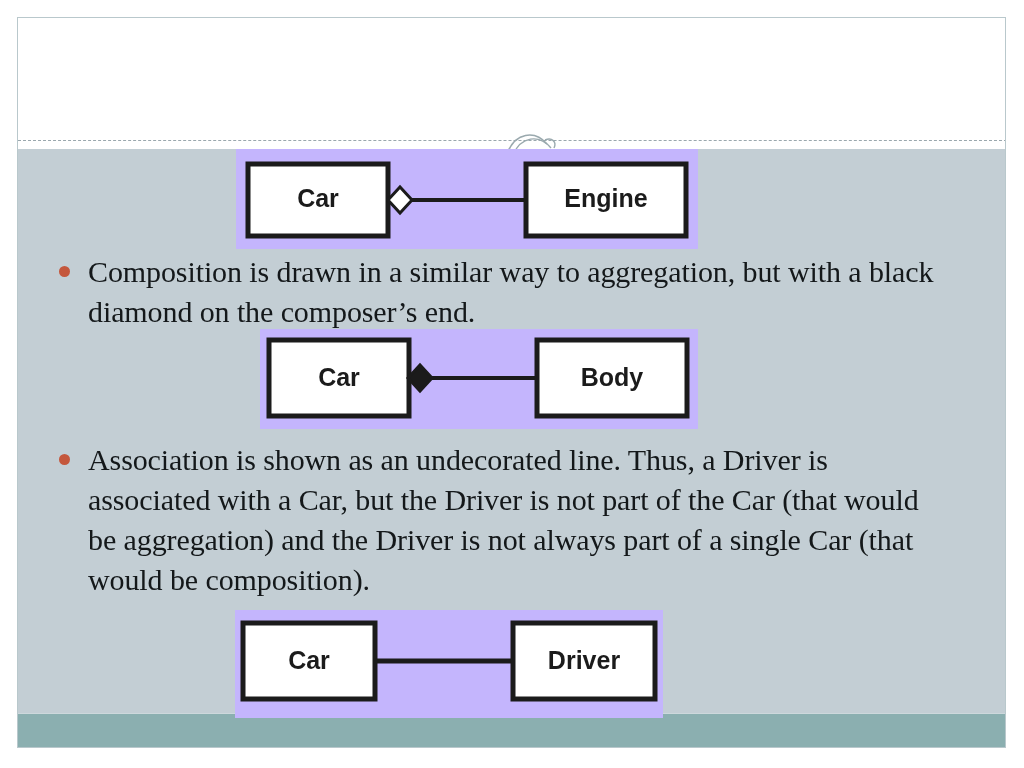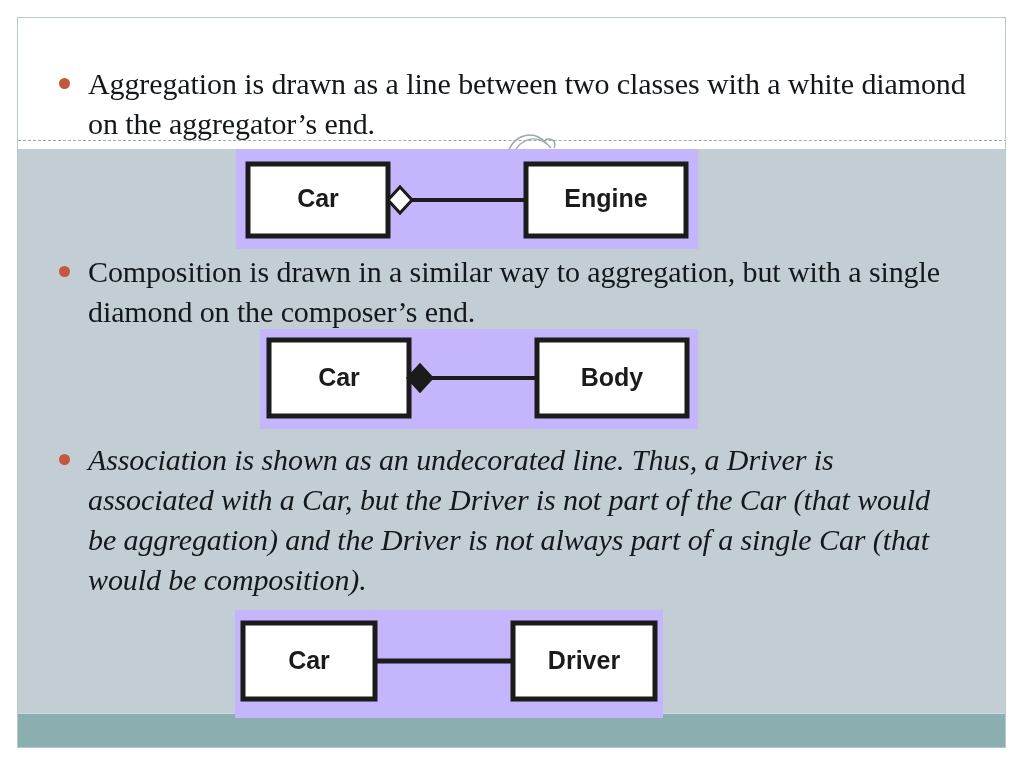"Aggregation is drawn as a" div.bullet-row { html: <div> <span></span> <span>Aggregation is drawn as a line between two classes with a white diamond on the aggregator’s end.</span> </div> -> none }
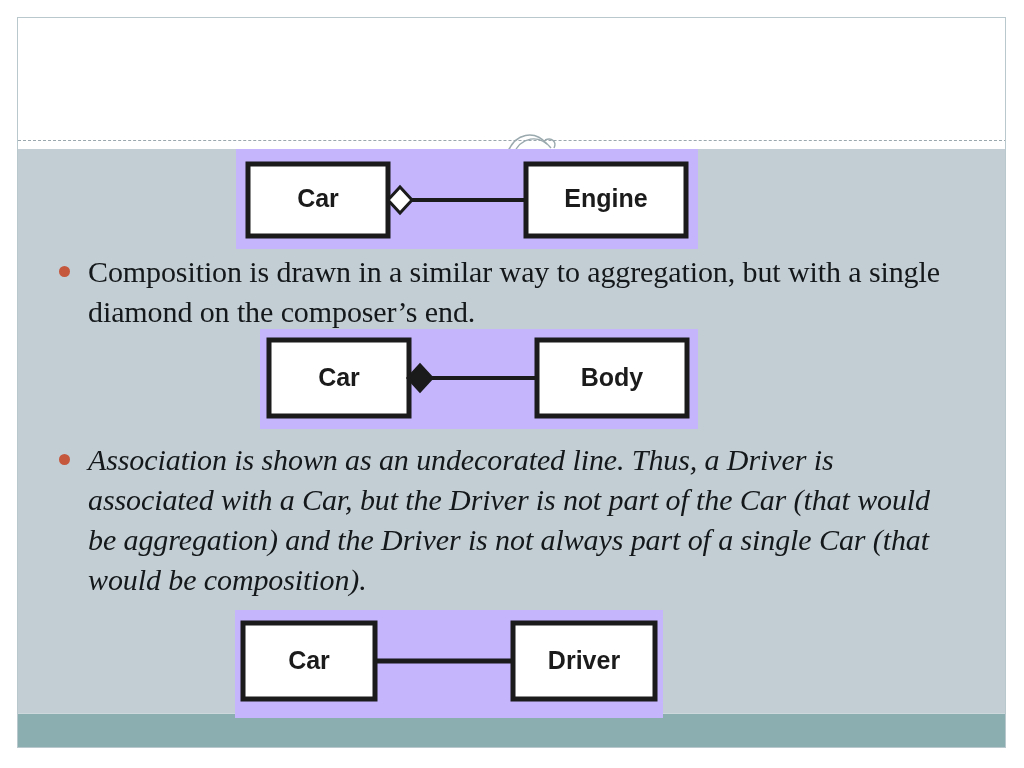"Composition is drawn in a" span.bullet-text { text: single -> black }
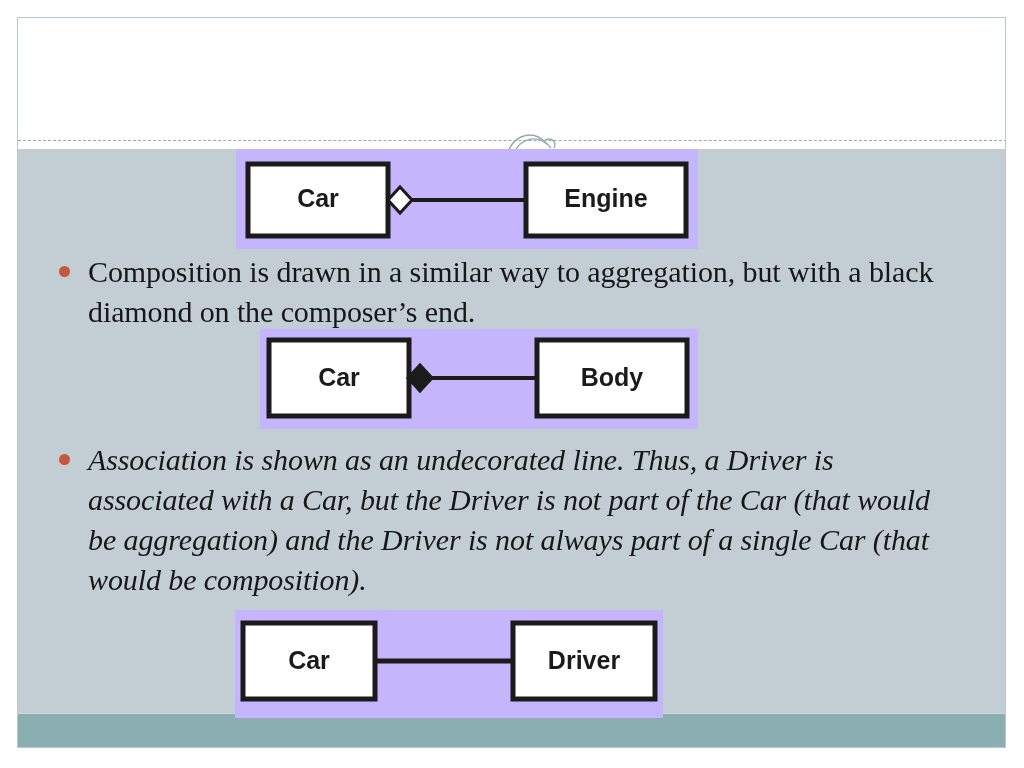"Association is shown as an" #bullet-3 .bullet-text { font-style: italic -> none }
